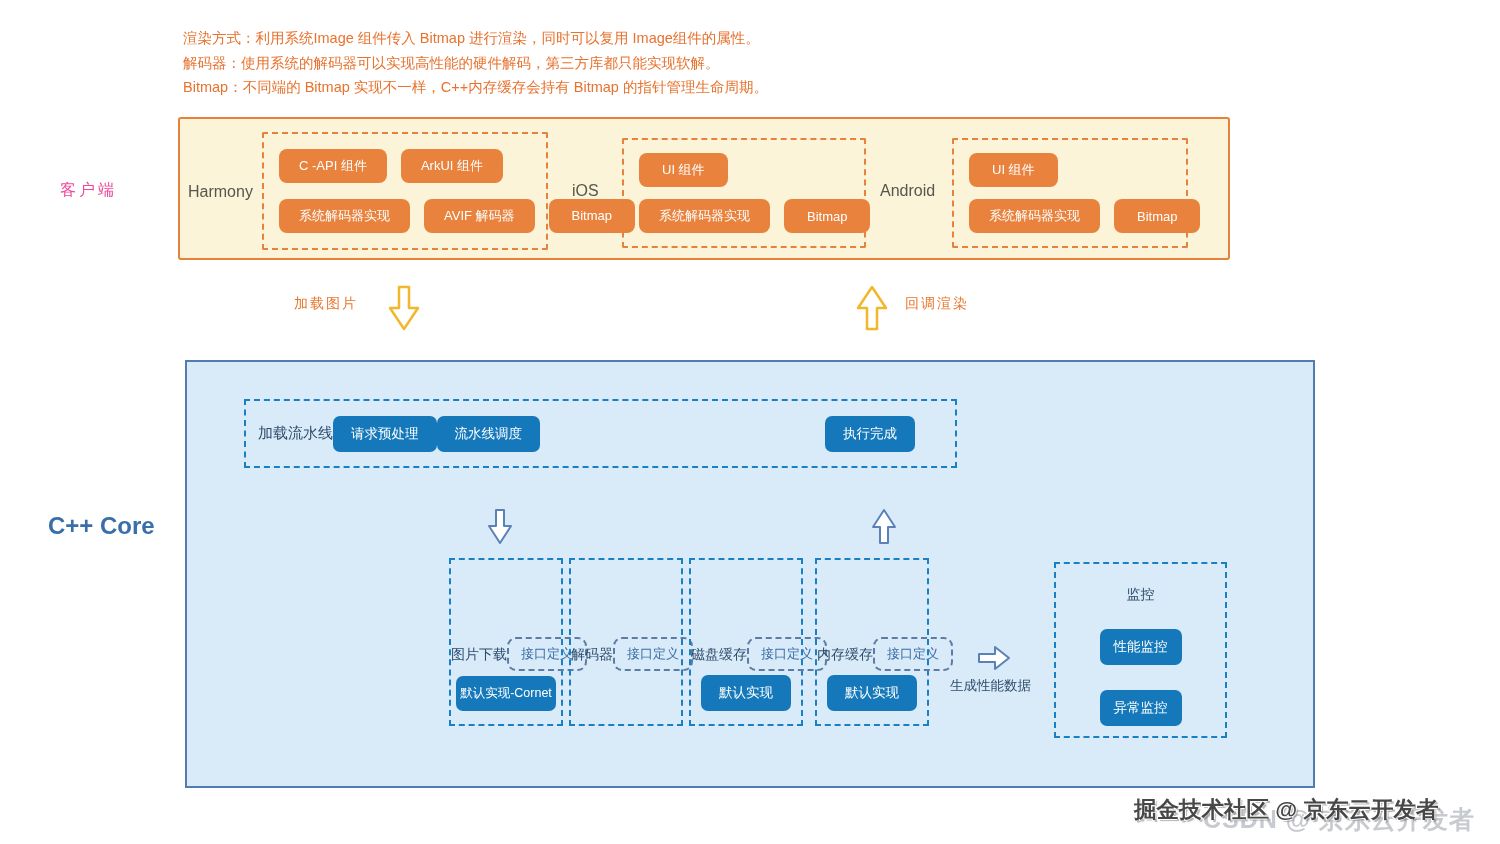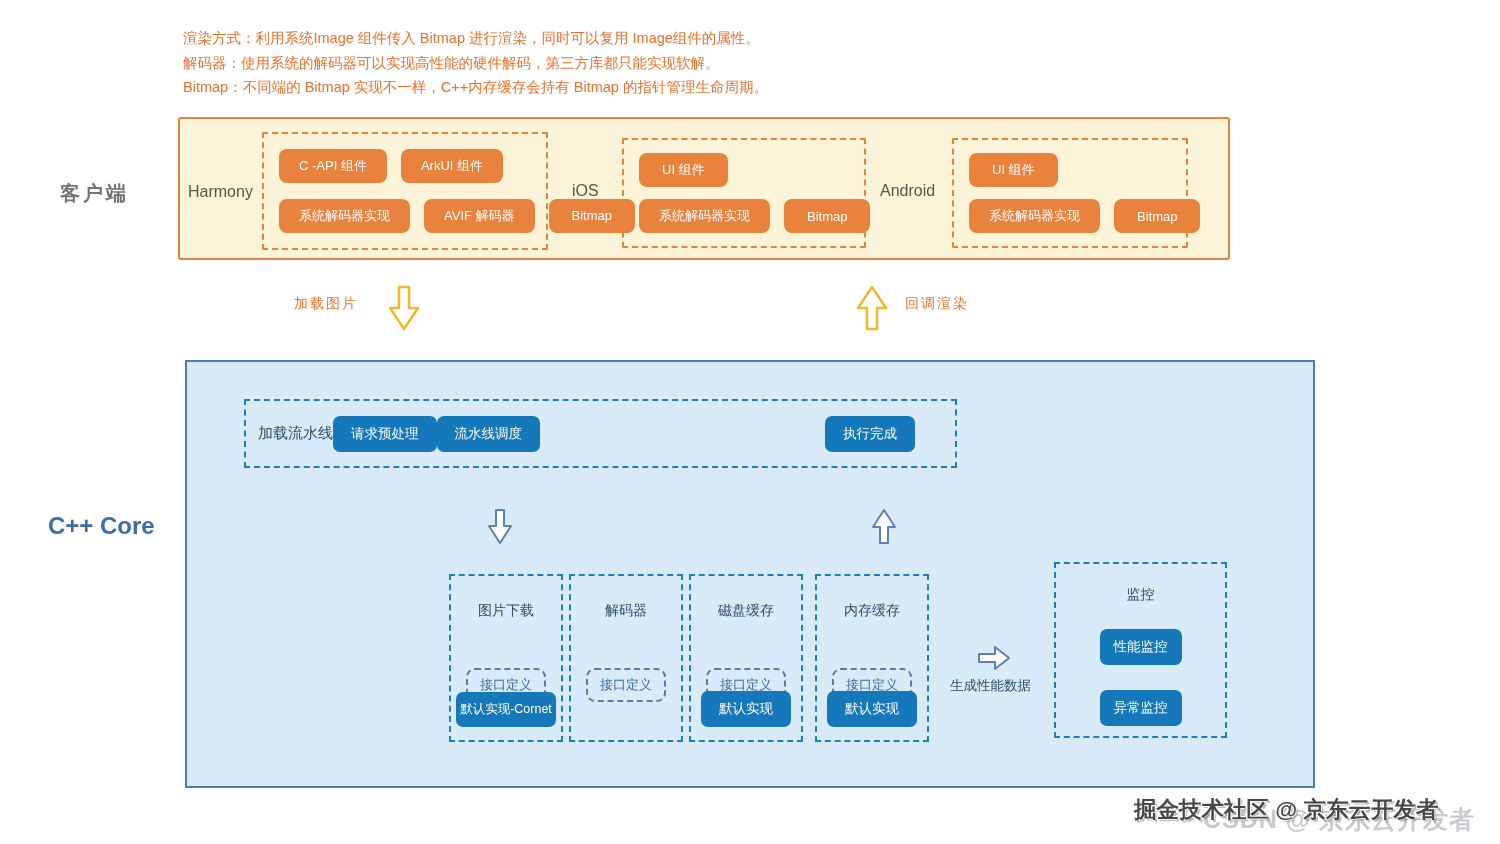"客户端" .client-label { color: #737373 -> #ec4899; font-size: 20px -> 16px; font-weight: bold -> normal }
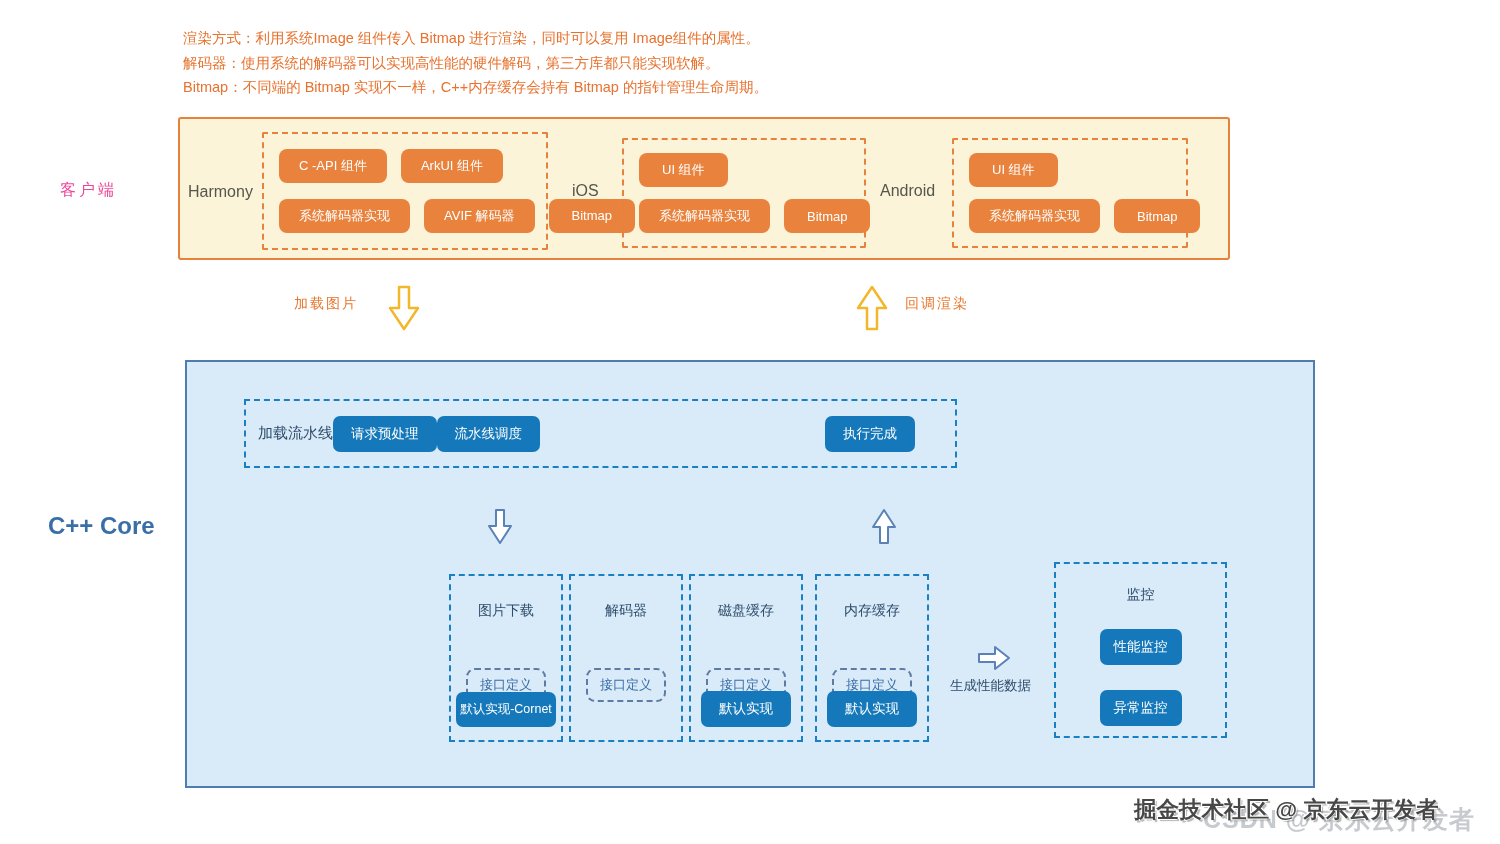"图片下载" .module { flex-direction: column -> row; gap: 24px -> none; top: 212px -> 196px }
